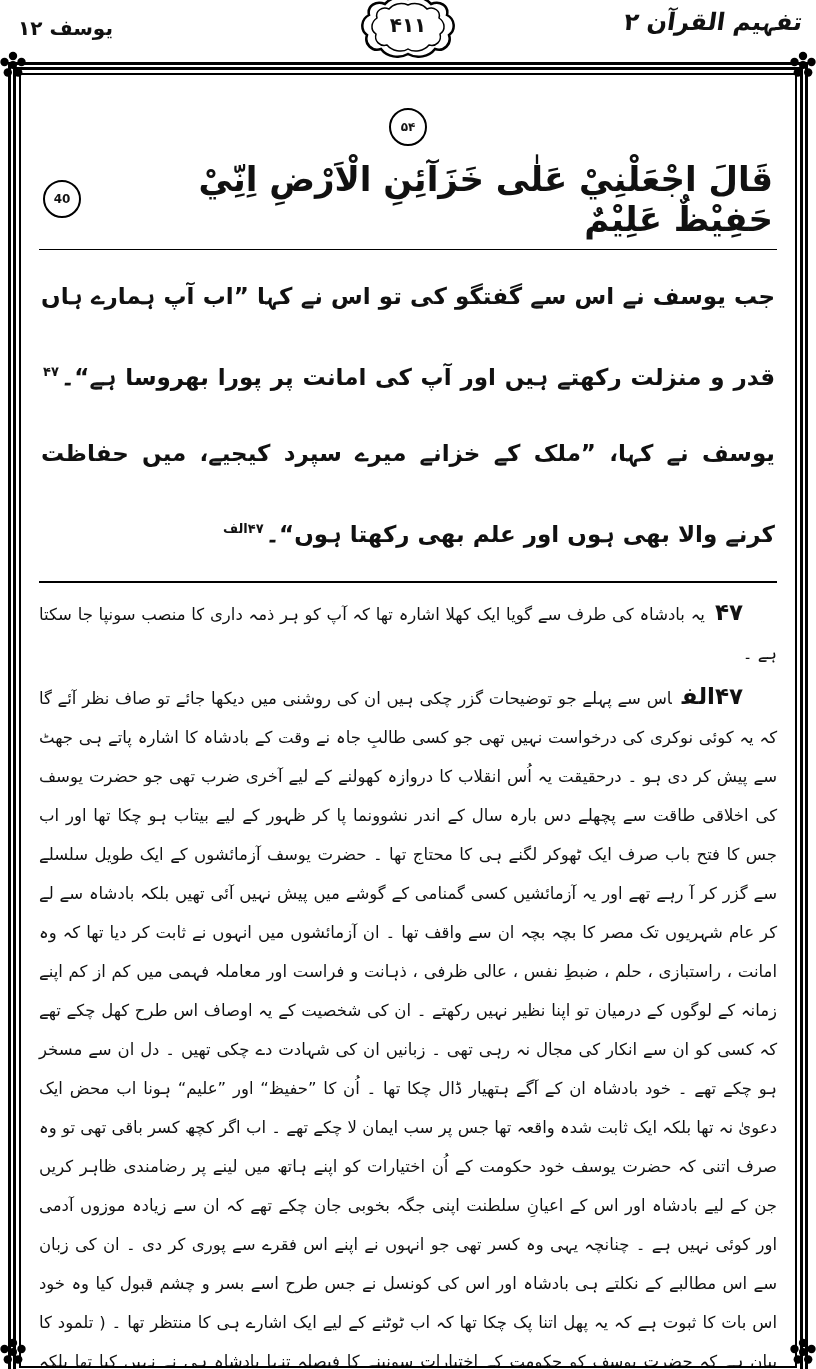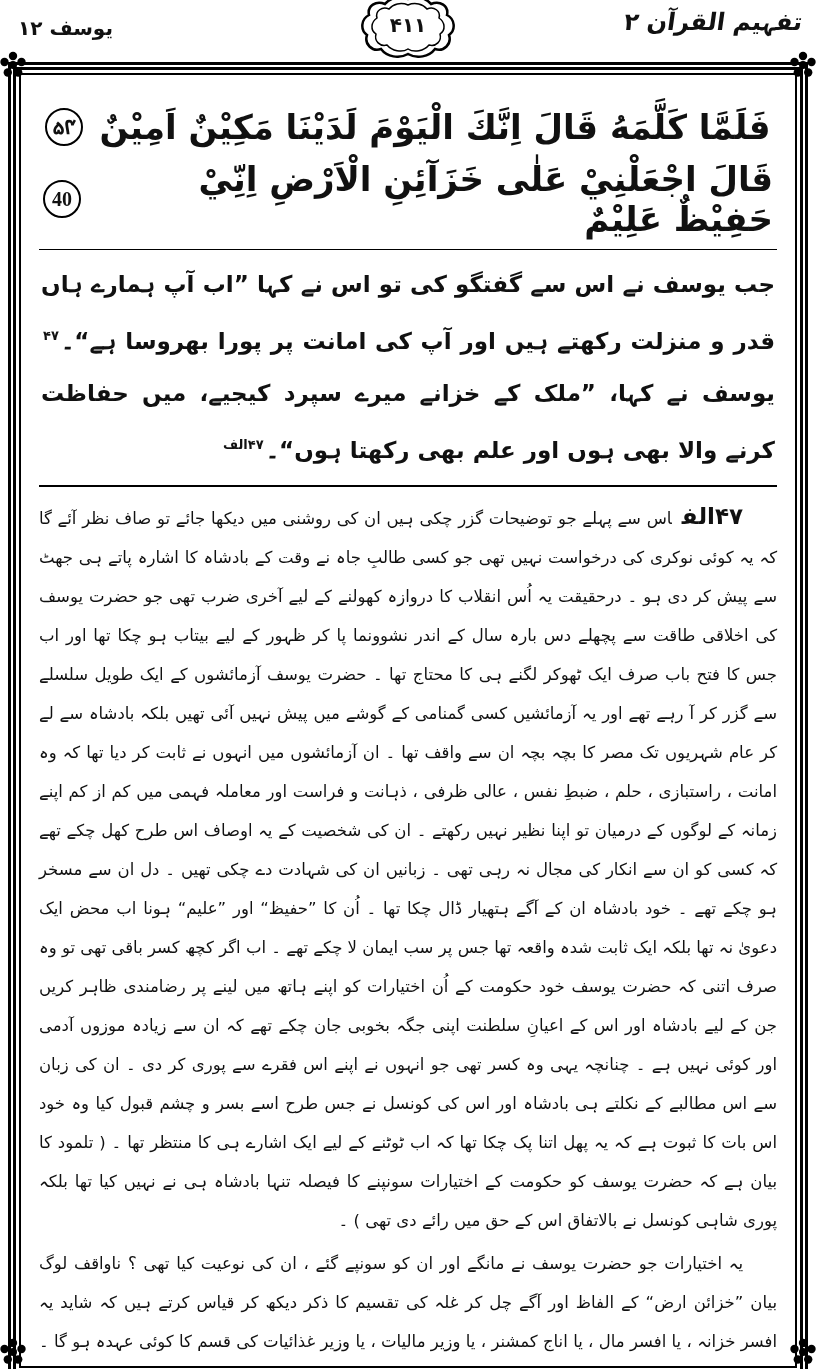"۵۴" .verse-num { font-family: Liberation Serif, serif -> none; font-size: 20px -> 12px }
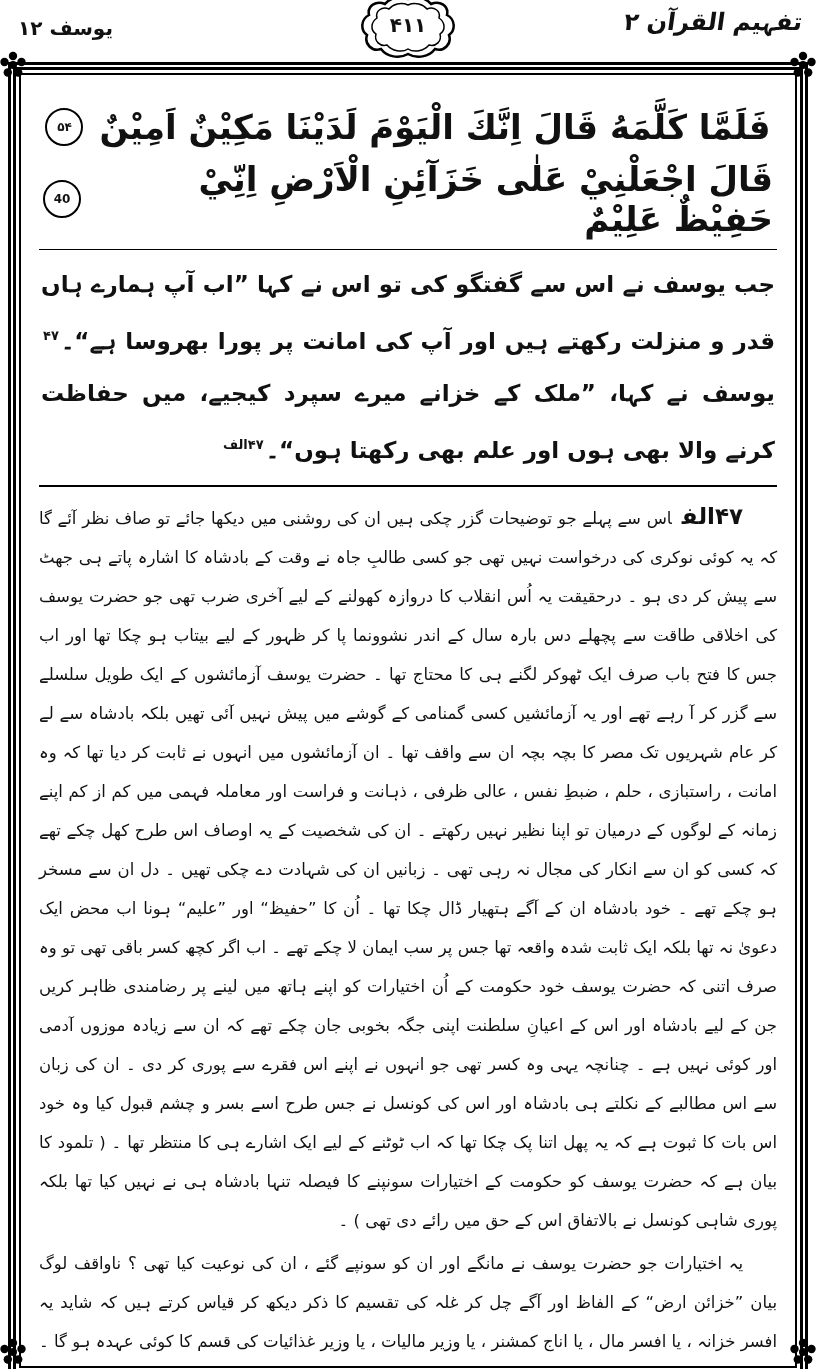"فَلَمَّا كَلَّمَهُ قَالَ اِنَّكَ" span { html: <span>فَلَمَّا كَلَّمَهُ قَالَ اِنَّكَ الْيَوْمَ لَدَيْنَا مَكِيْنٌ اَمِيْنٌ</span> -> none }
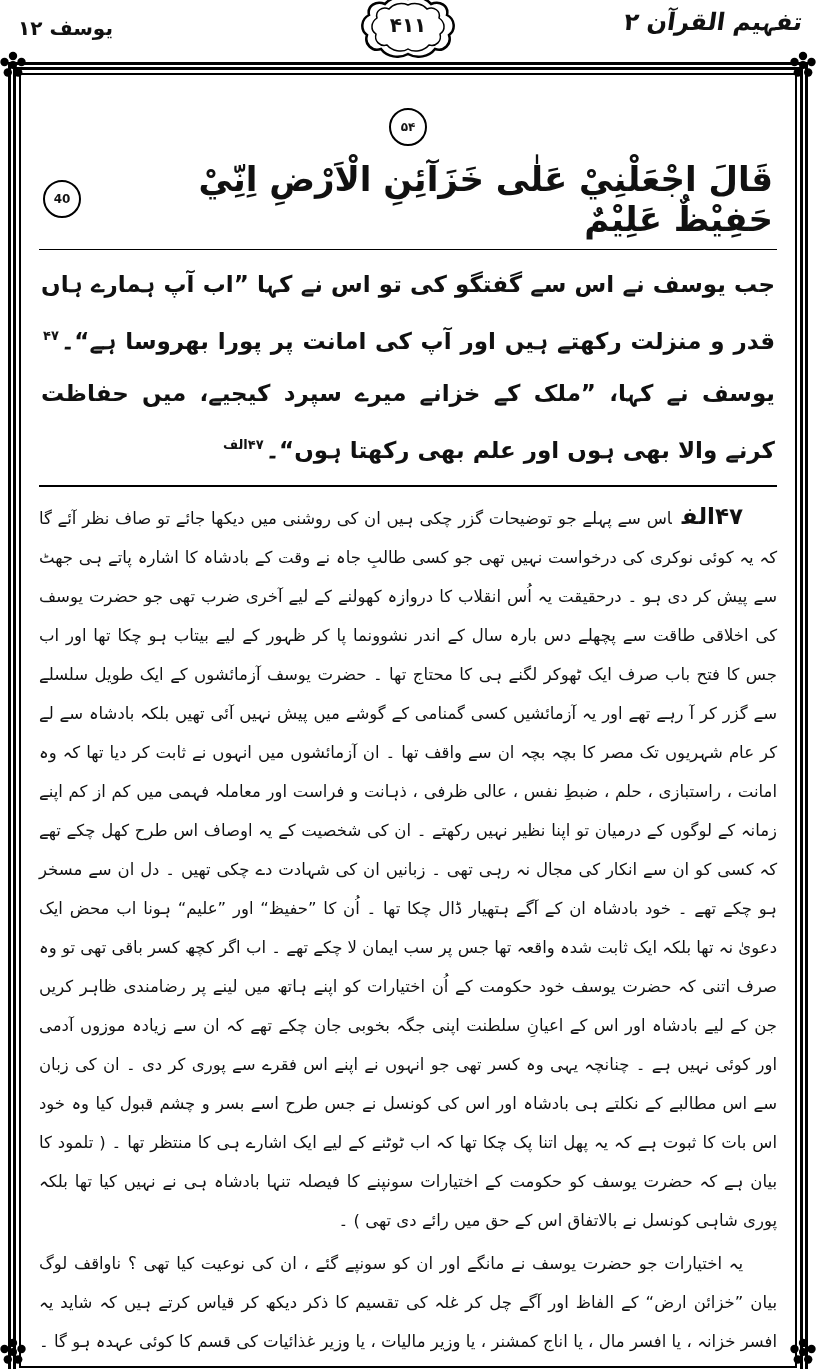"جب یوسف نے اس سے" .translation { line-height: 52px -> 76px }
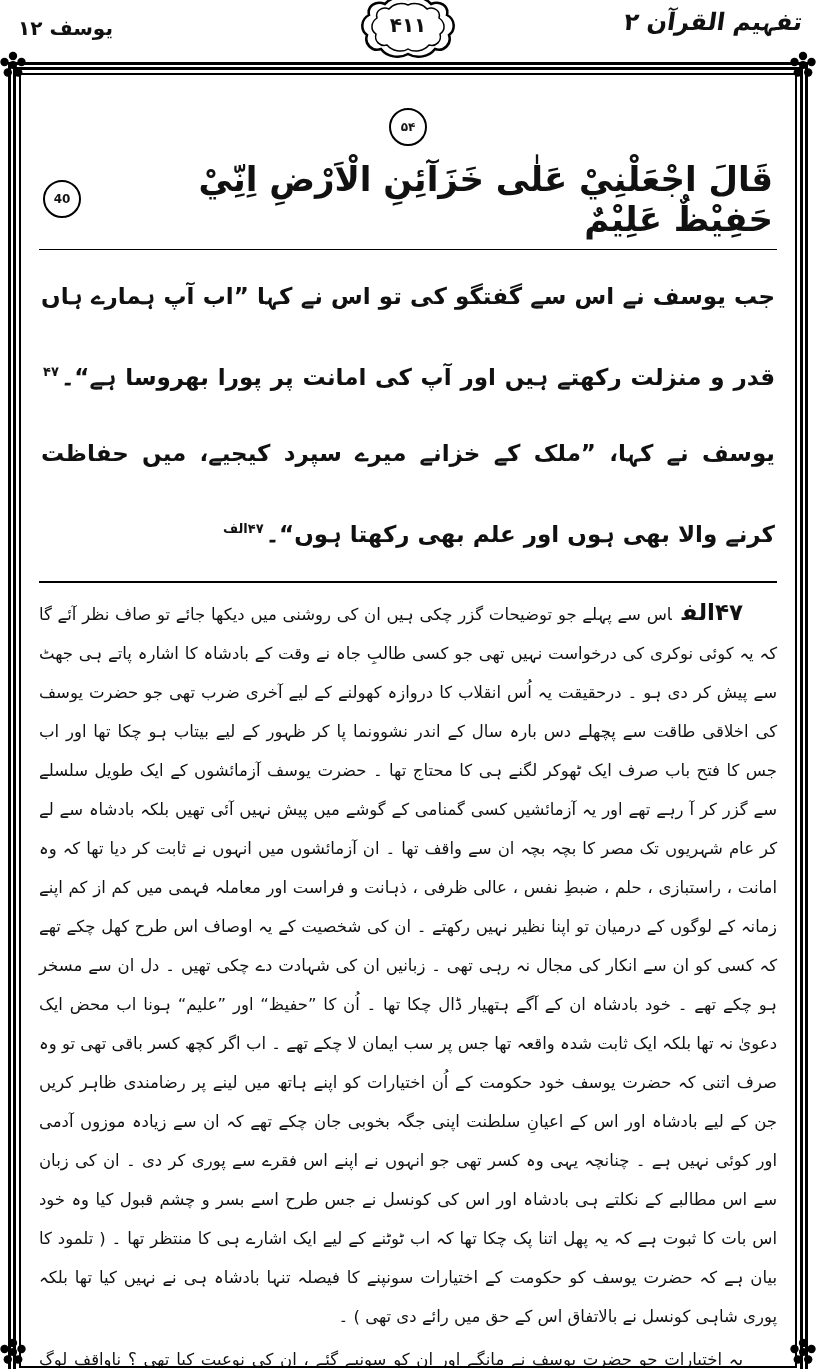"۴۷یہ بادشاہ کی طرف سے" p.fn-lead { html: none -> <p> <span>۴۷</span><span>یہ بادشاہ کی طرف سے گویا ایک کھلا اشارہ تھا کہ آپ کو ہر ذمہ داری کا منصب سونپا جا سکتا ہے ۔</span> </p> }
